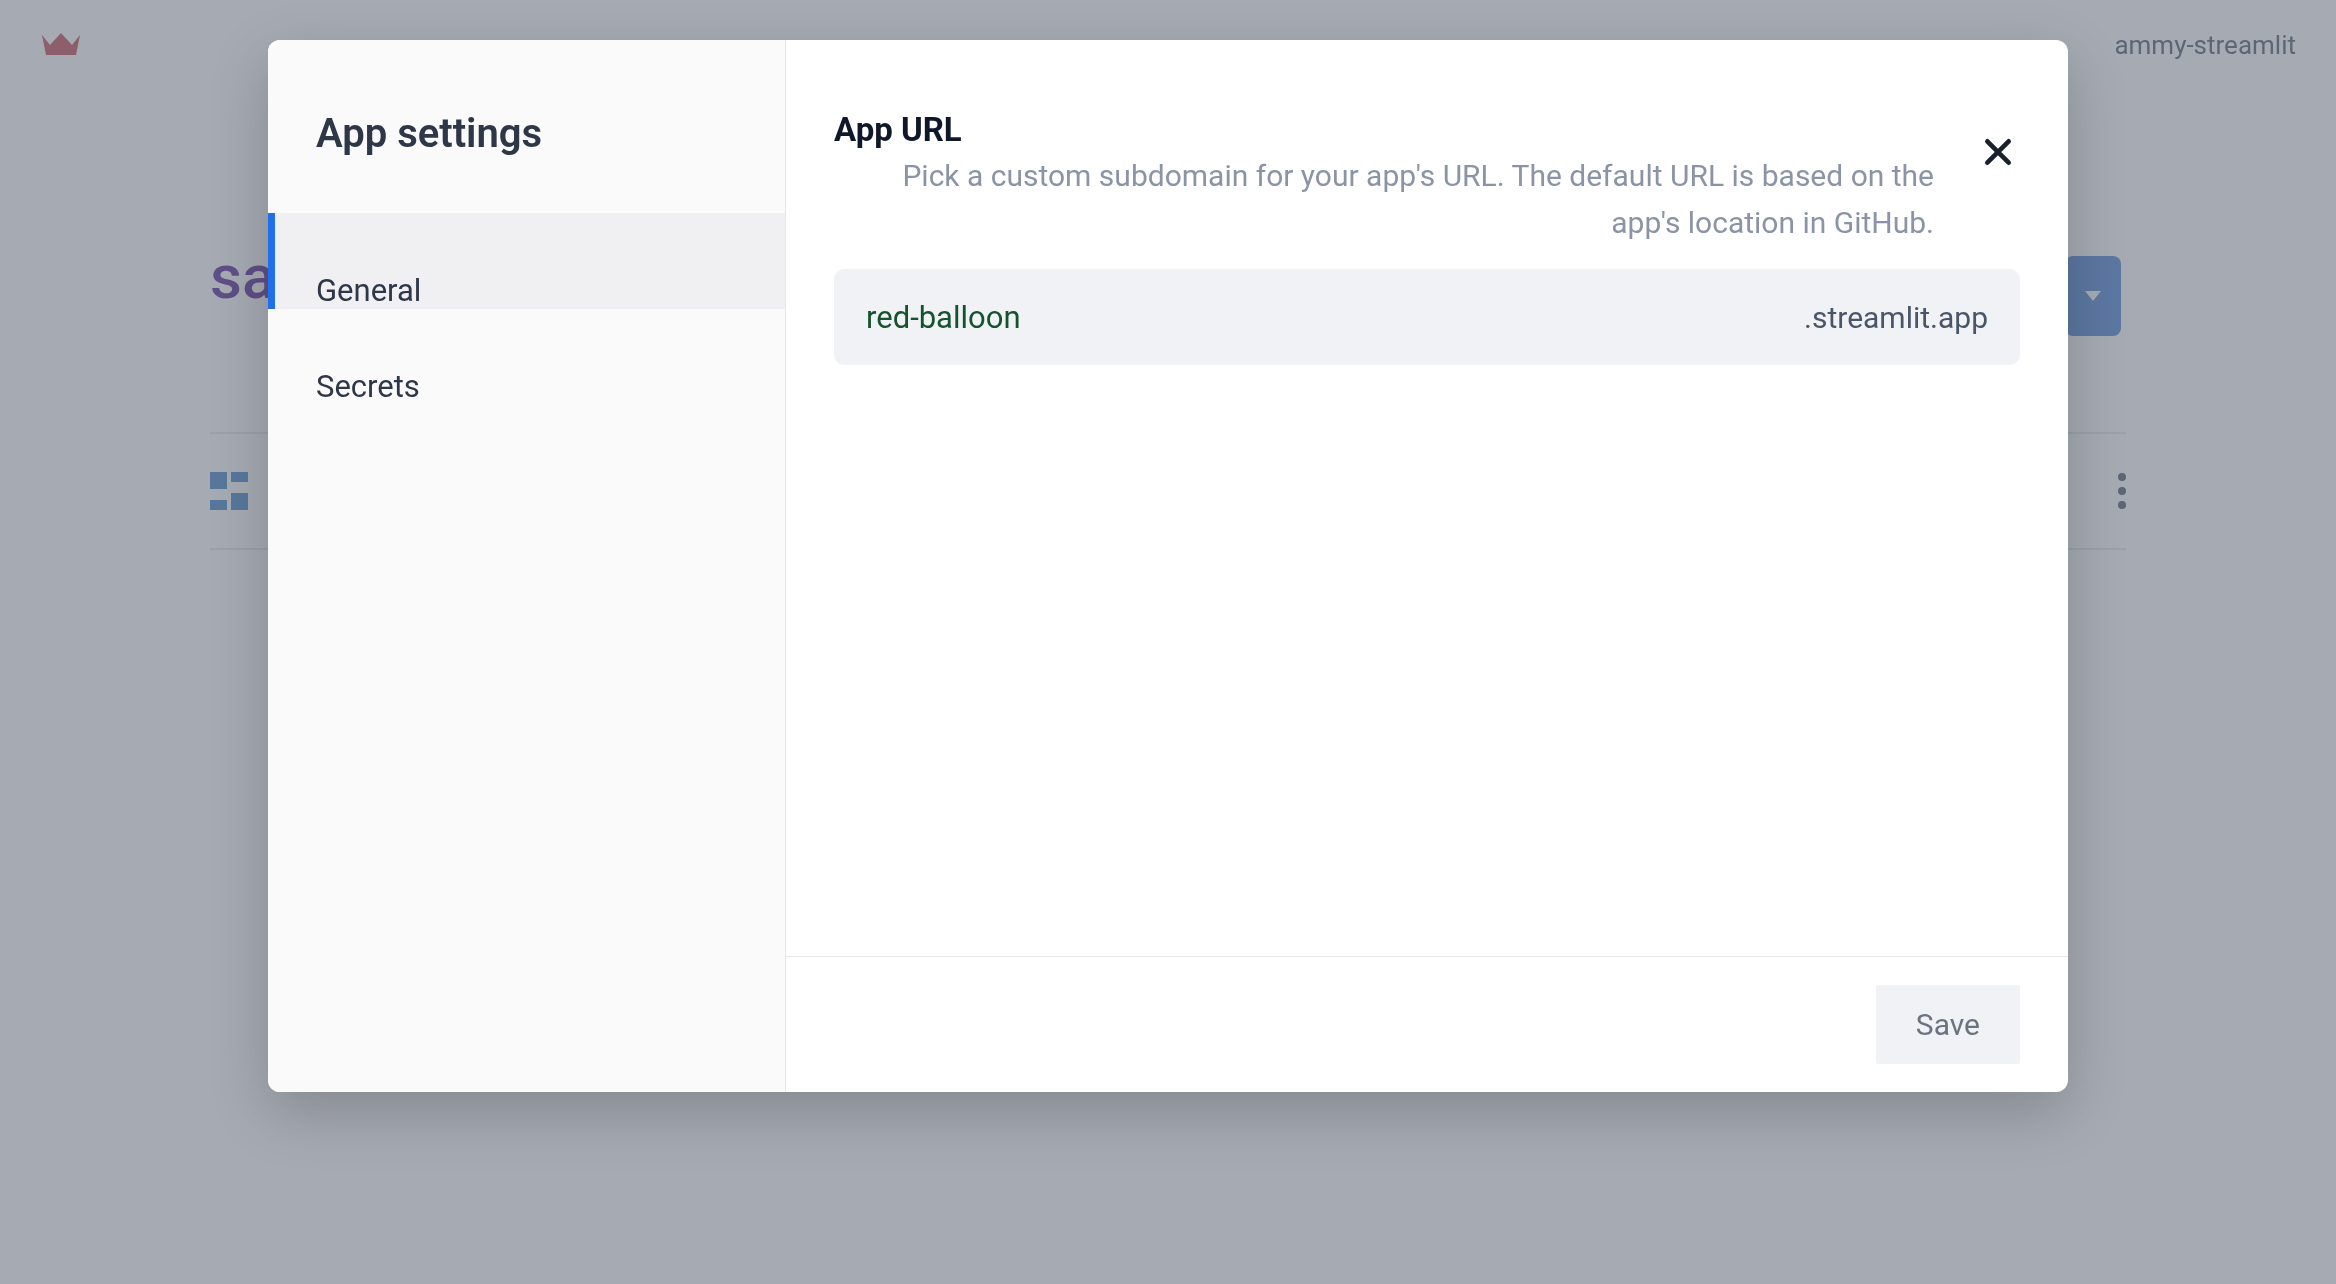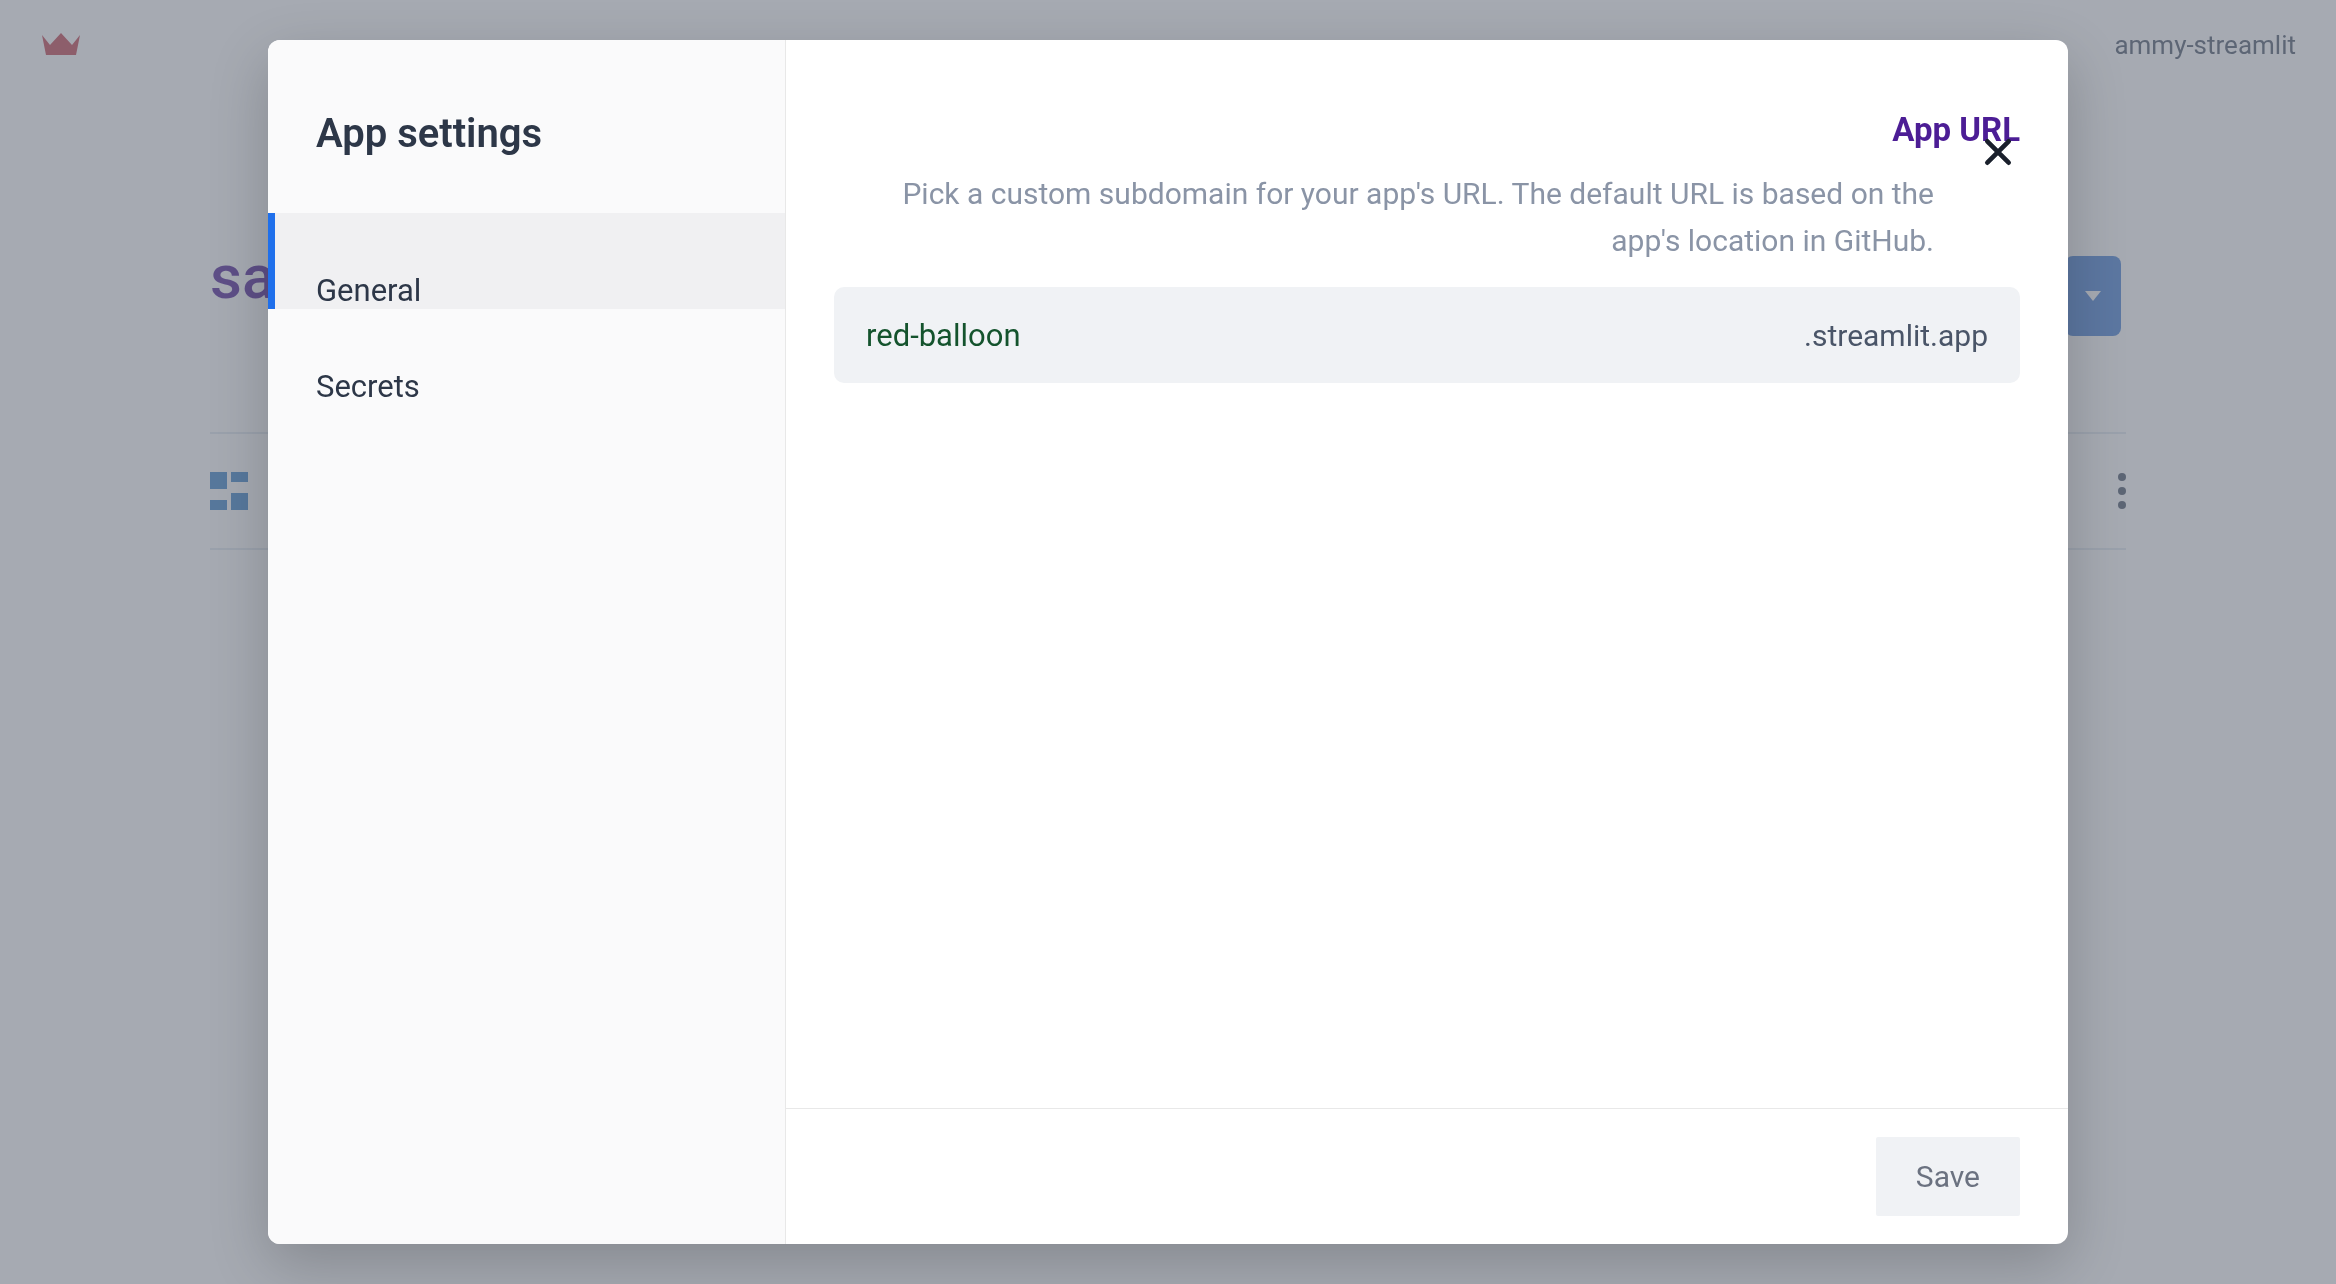"App settings" .modal { height: 1204px -> 1052px }
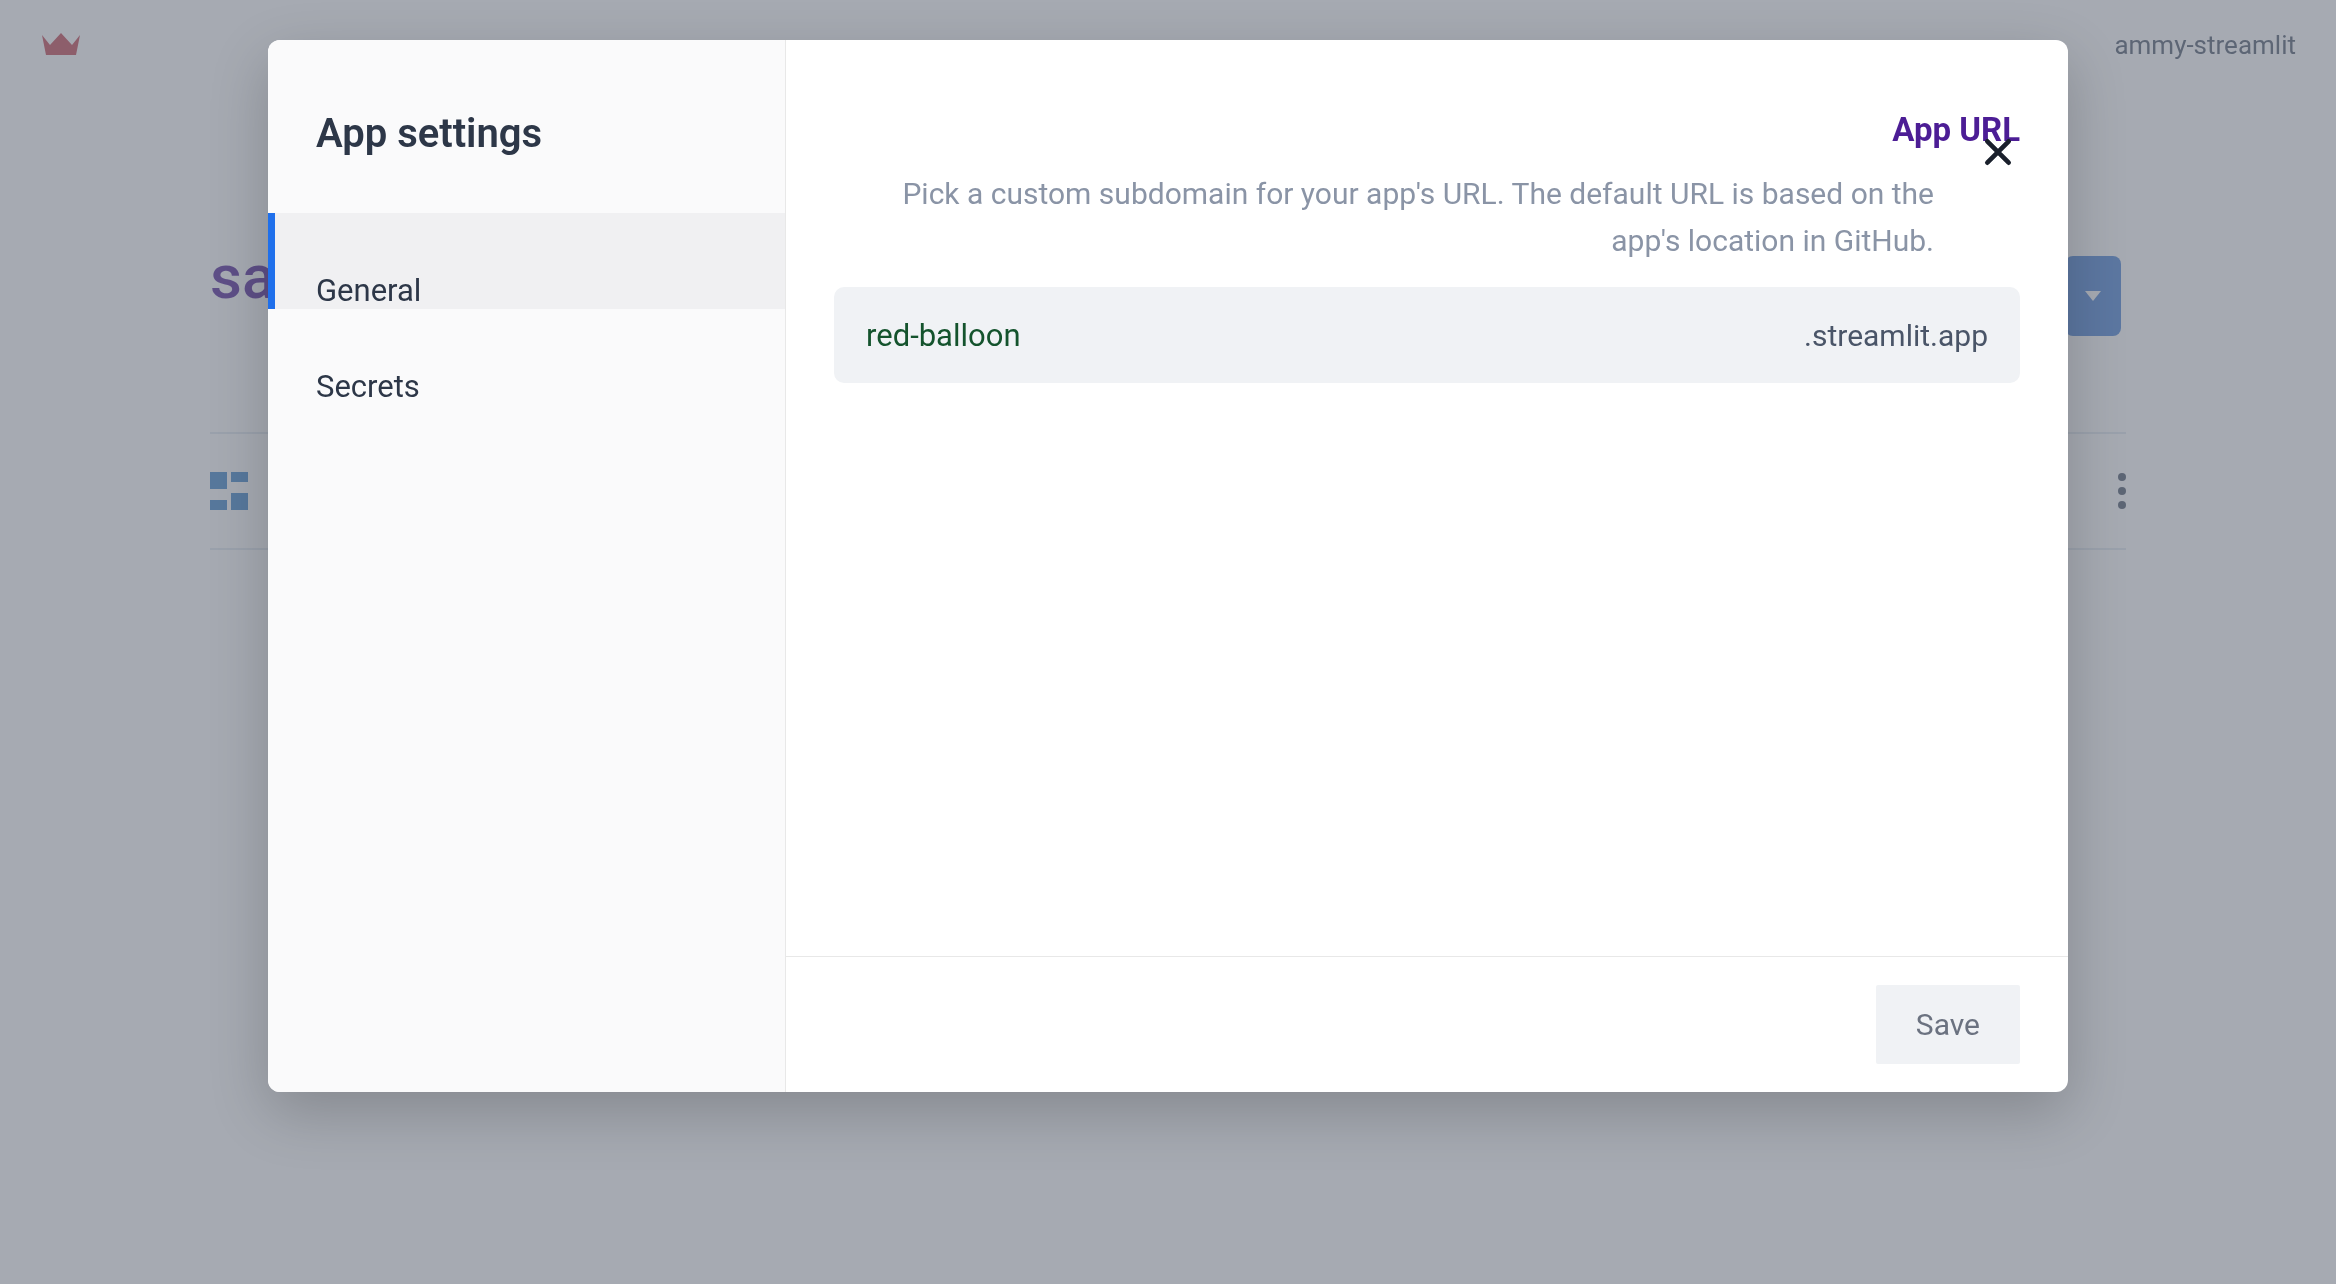"App URL" .section-title { color: #4c1d95 -> #0f172a; margin-bottom: 22px -> 4px; text-align: right -> none }
